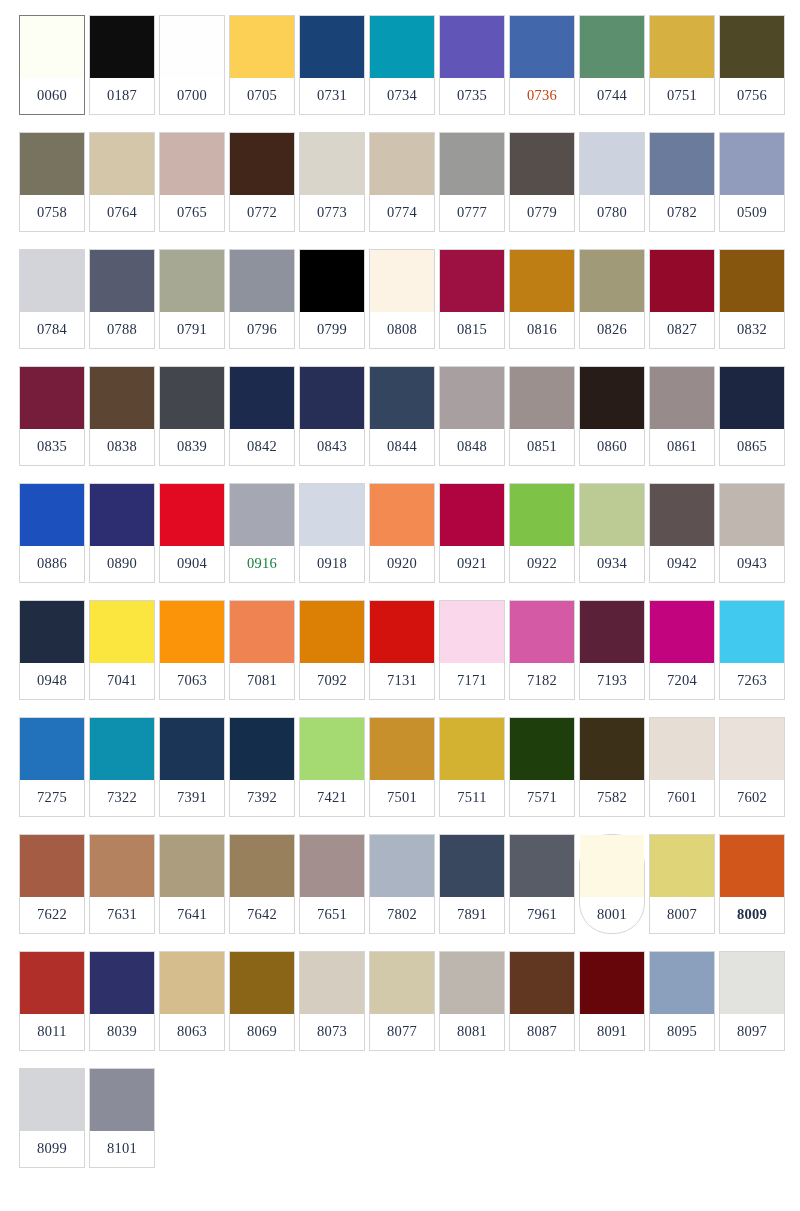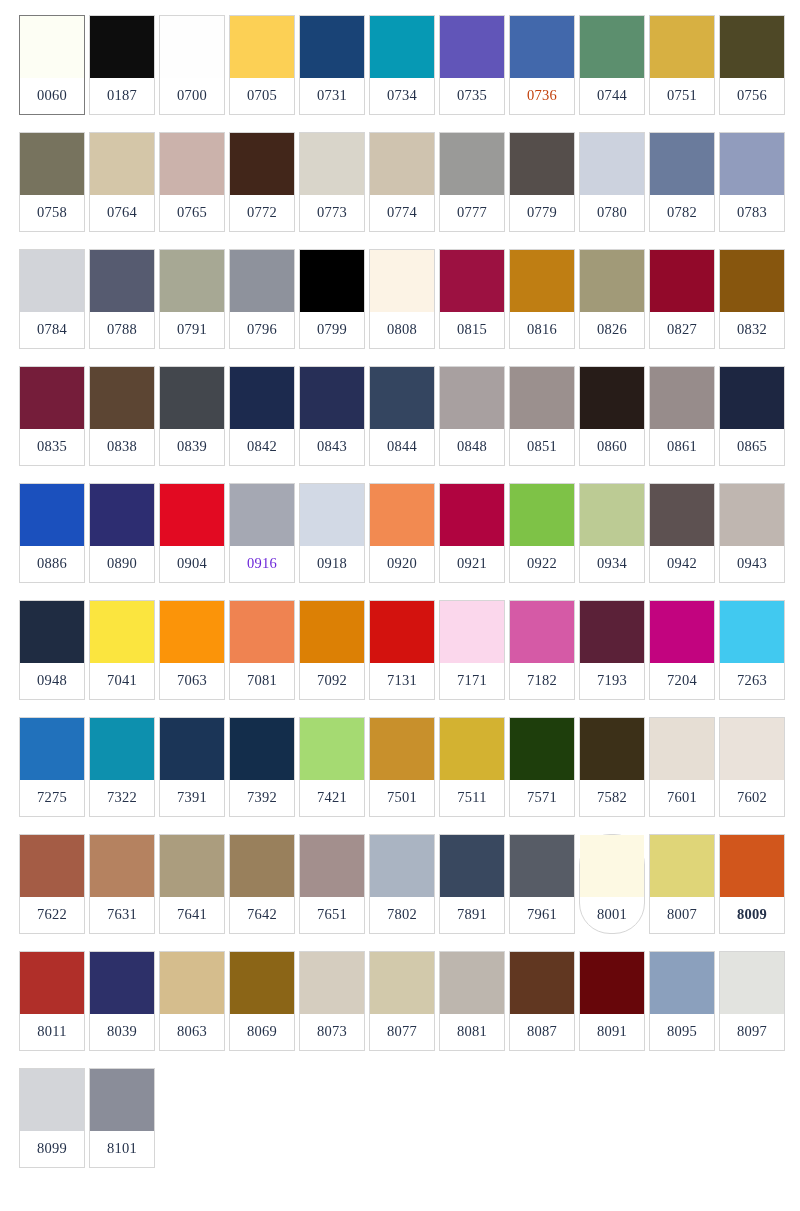"0783" div.swatch-label { text: 0783 -> 0509 }
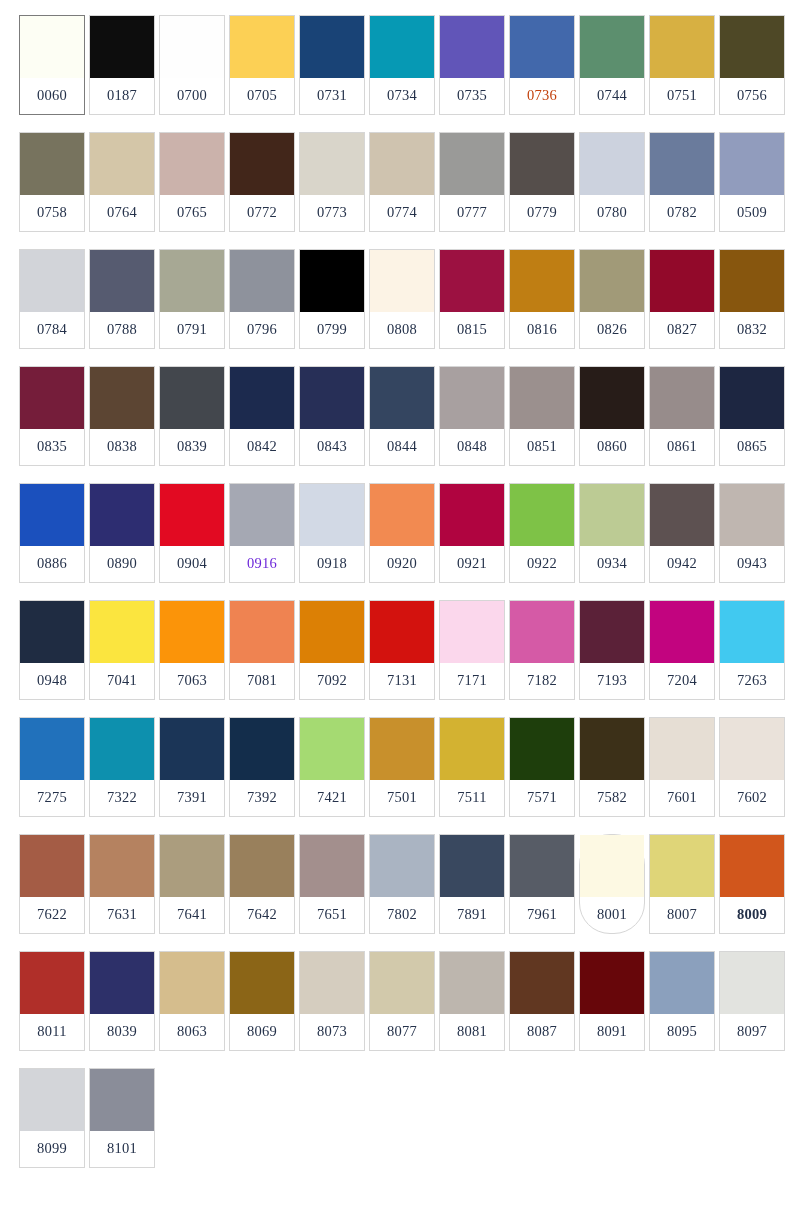"0916" div.swatch-label { color: #6d28d9 -> #15803d }
